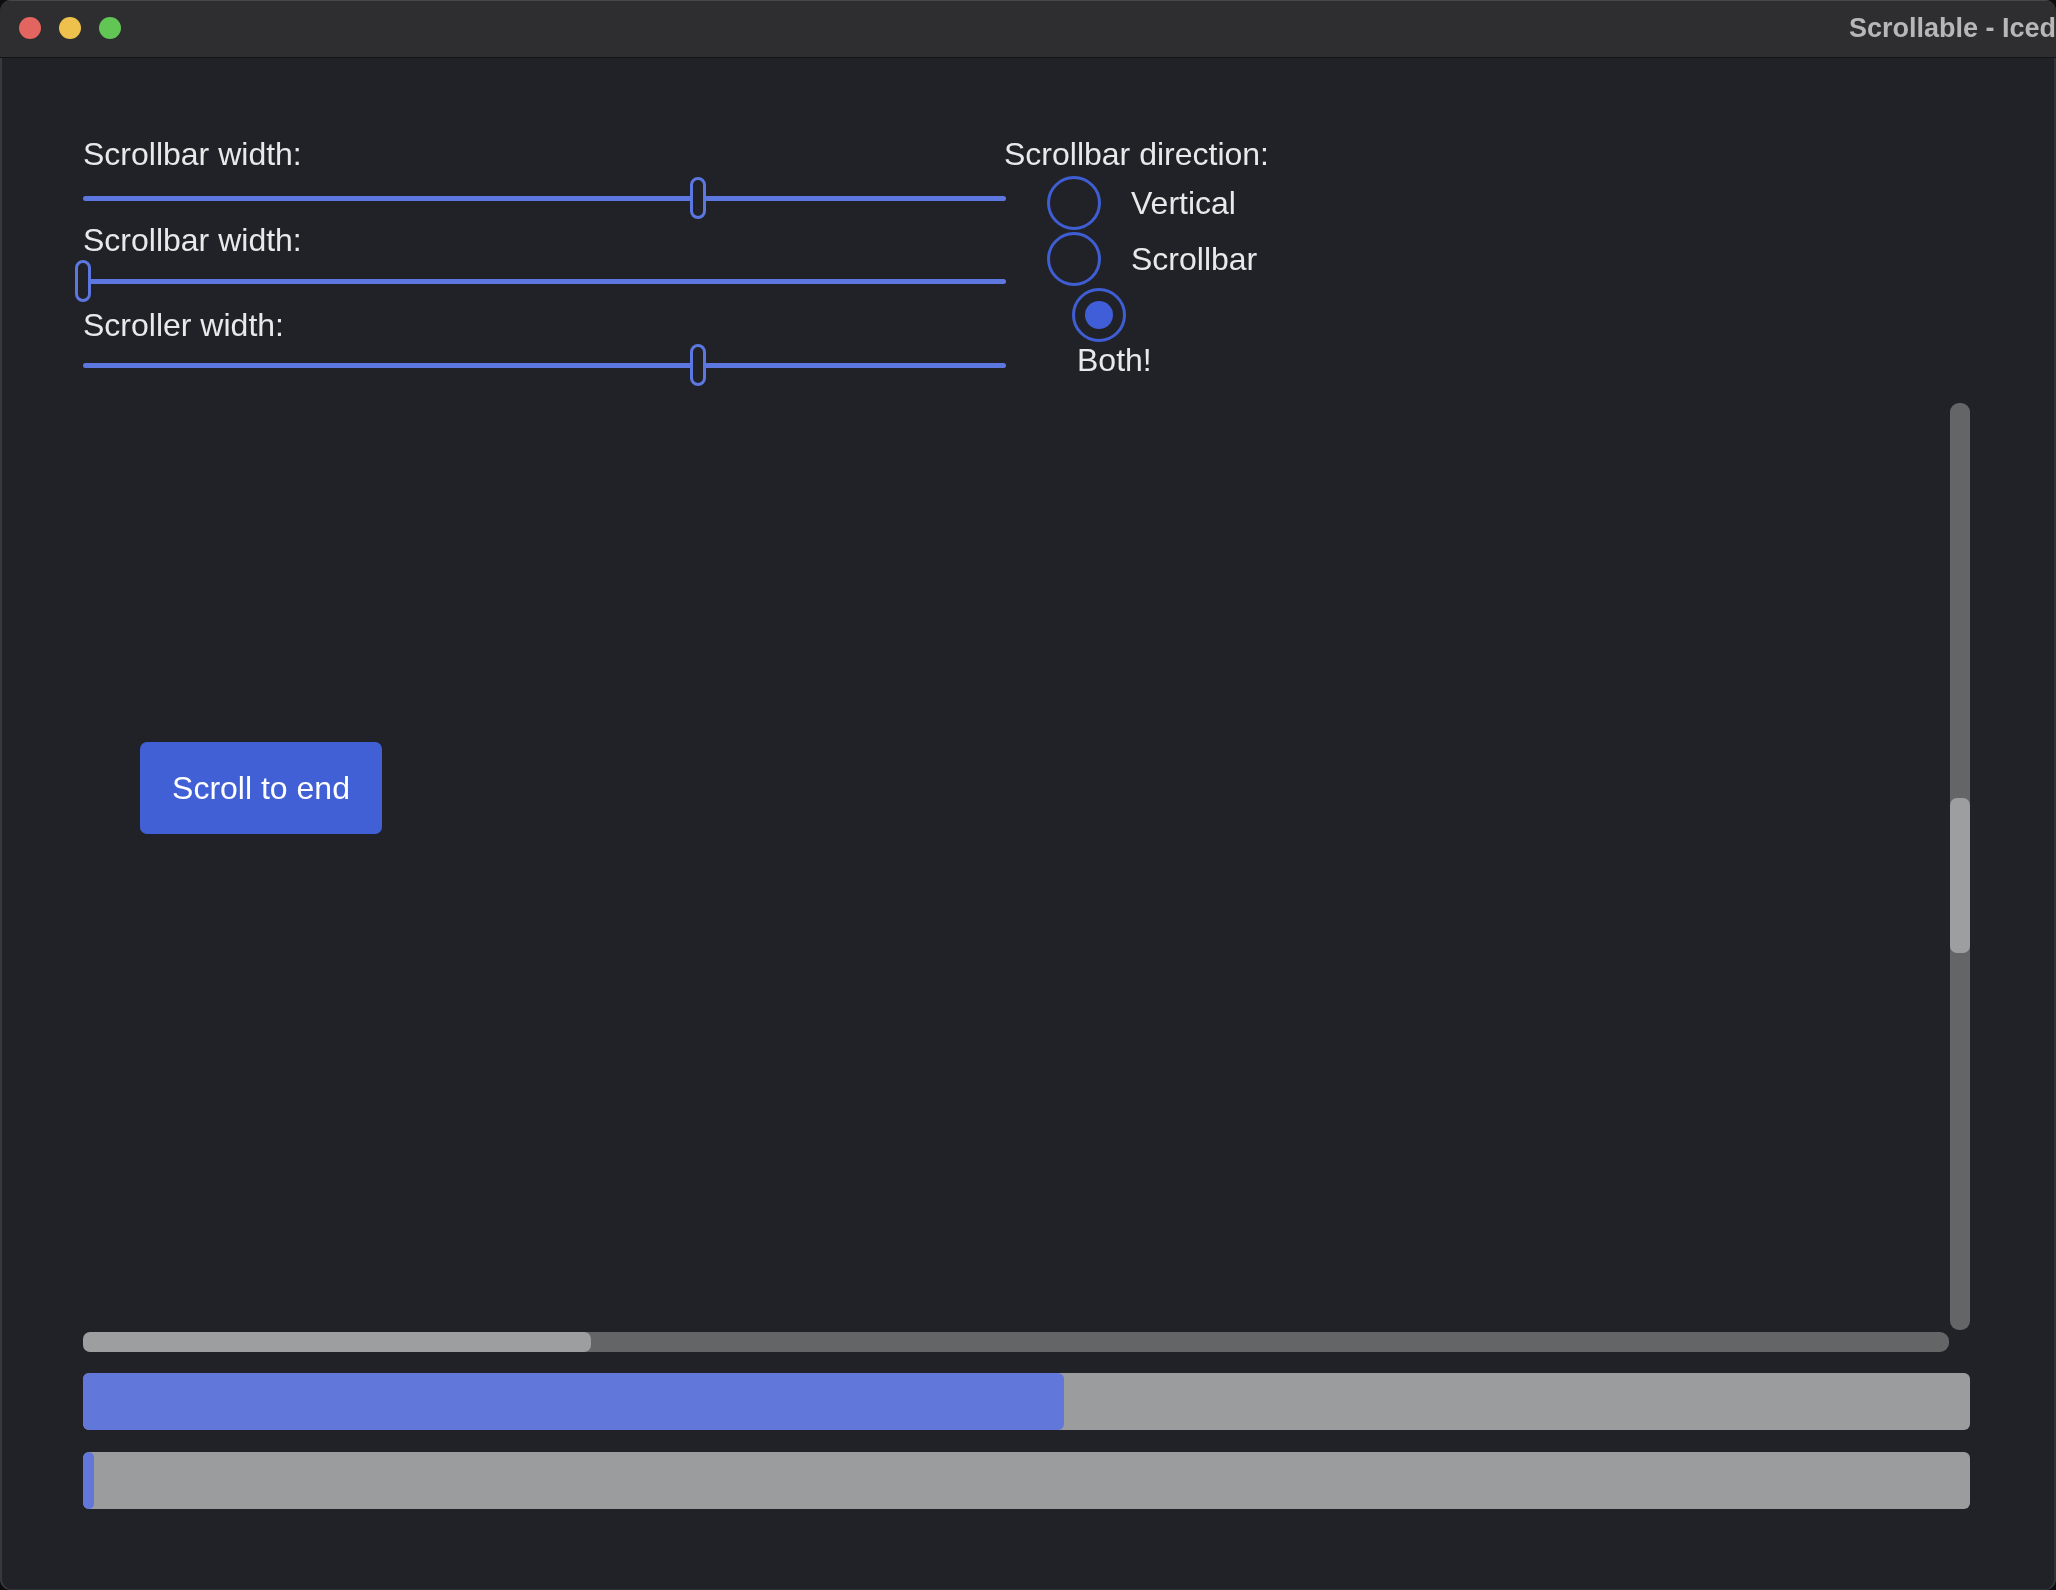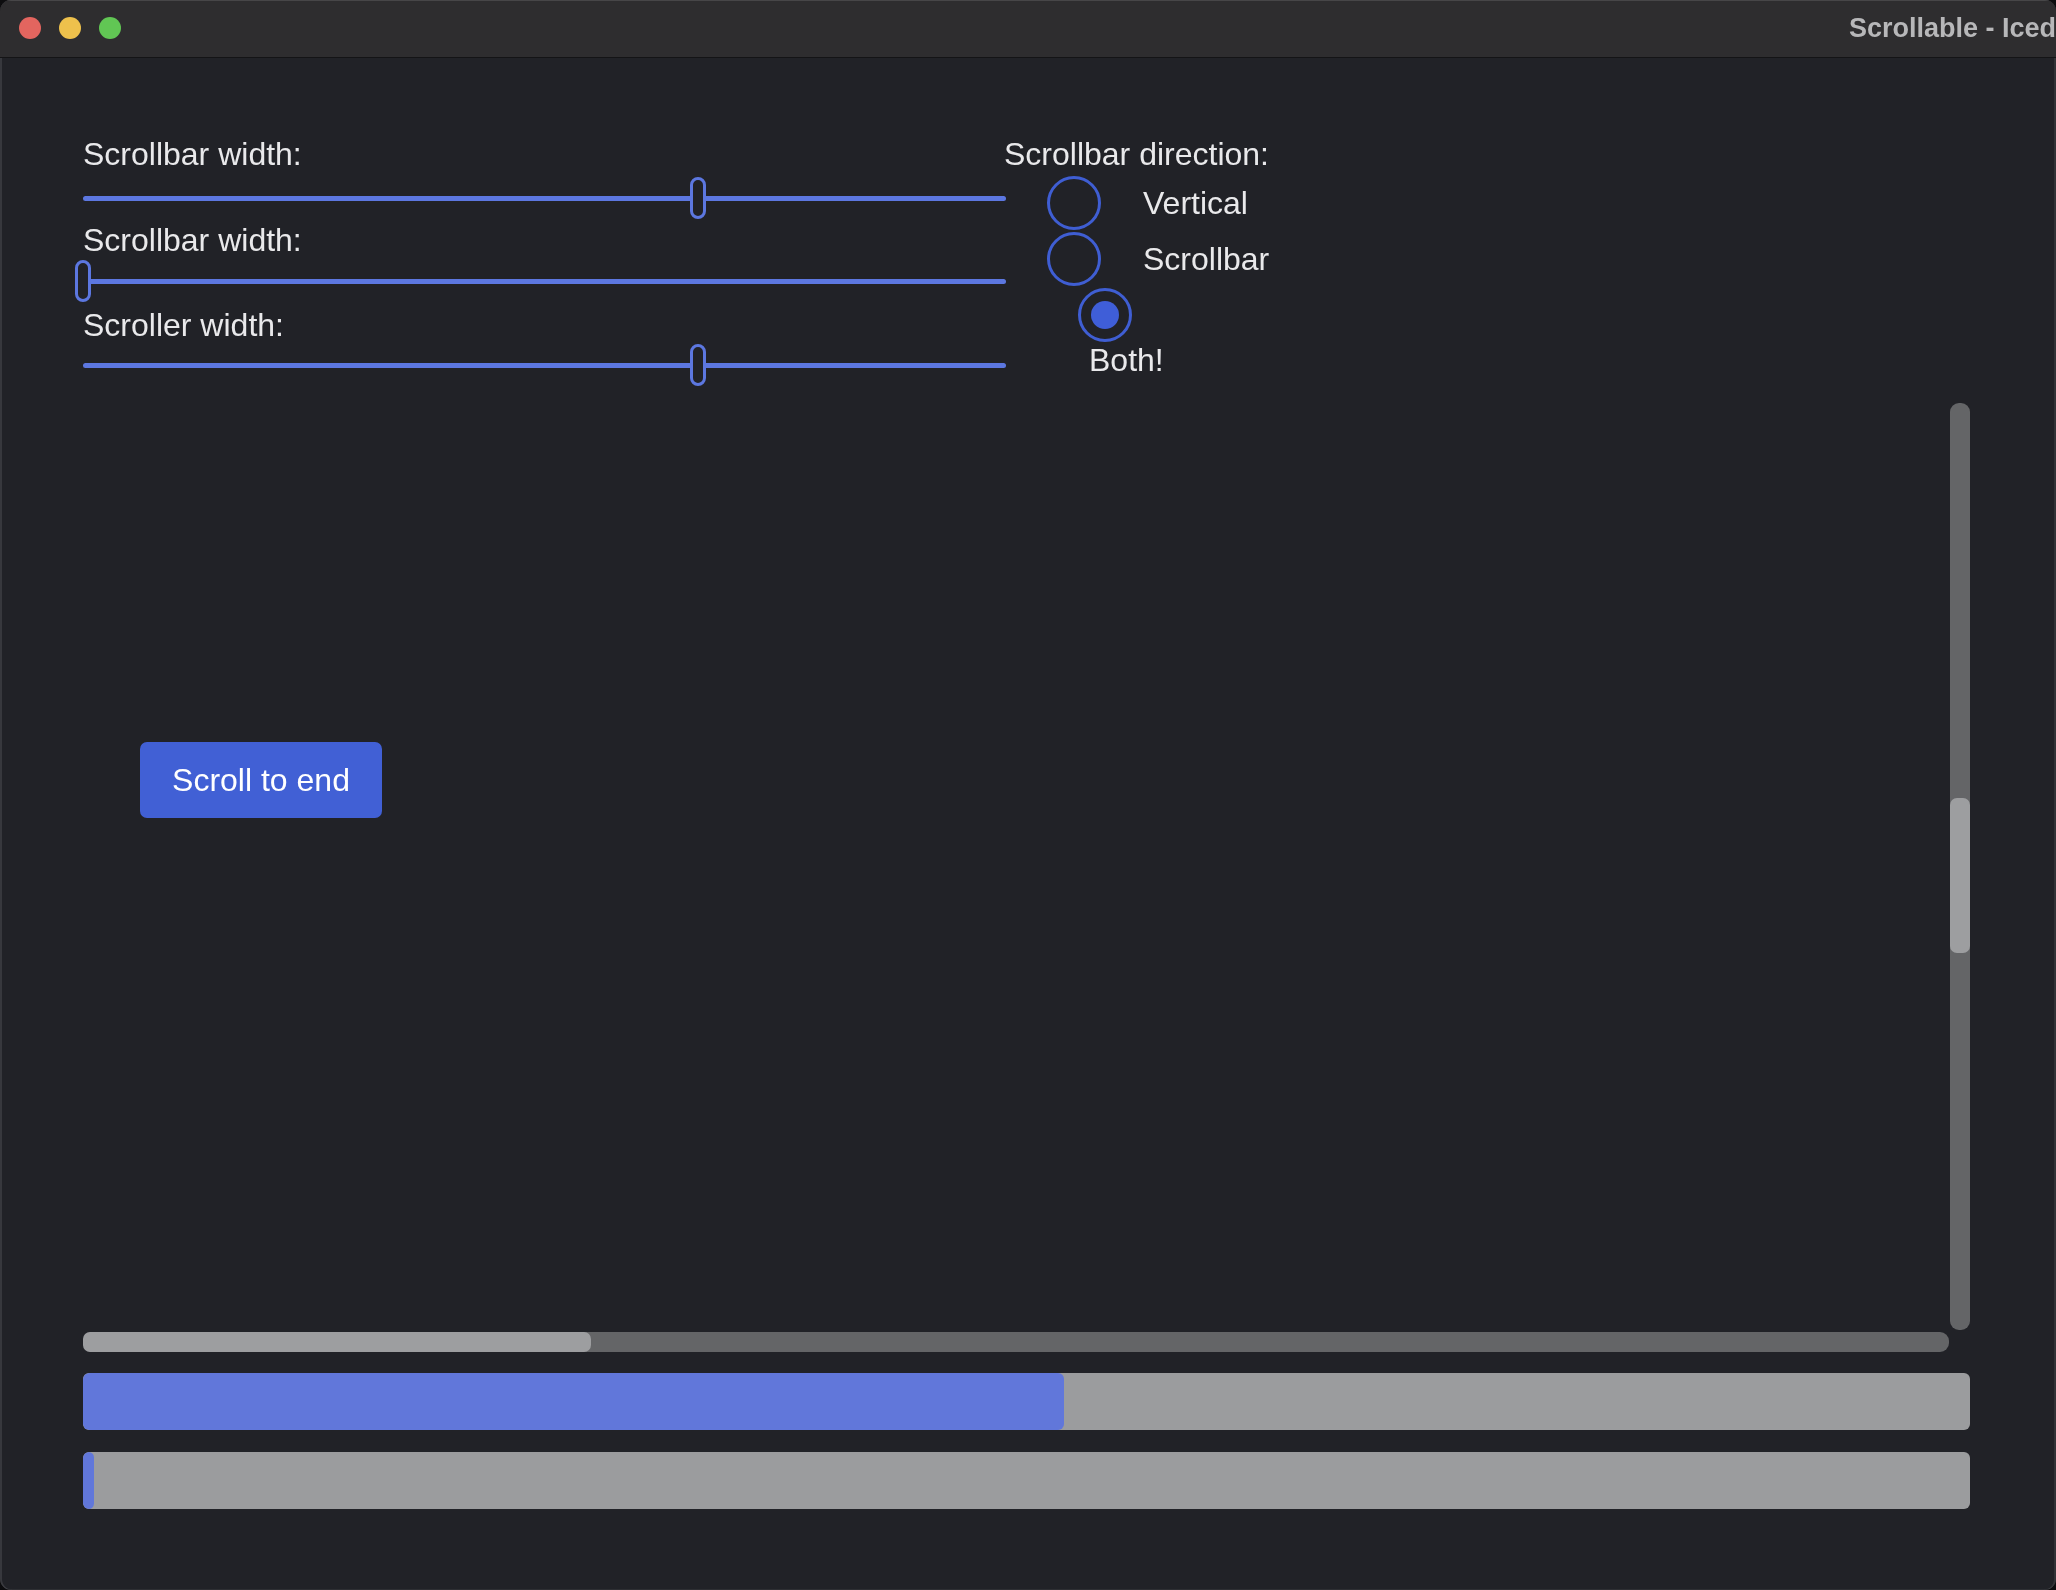"Vertical" .radio-text { margin-left: 42px -> 30px }
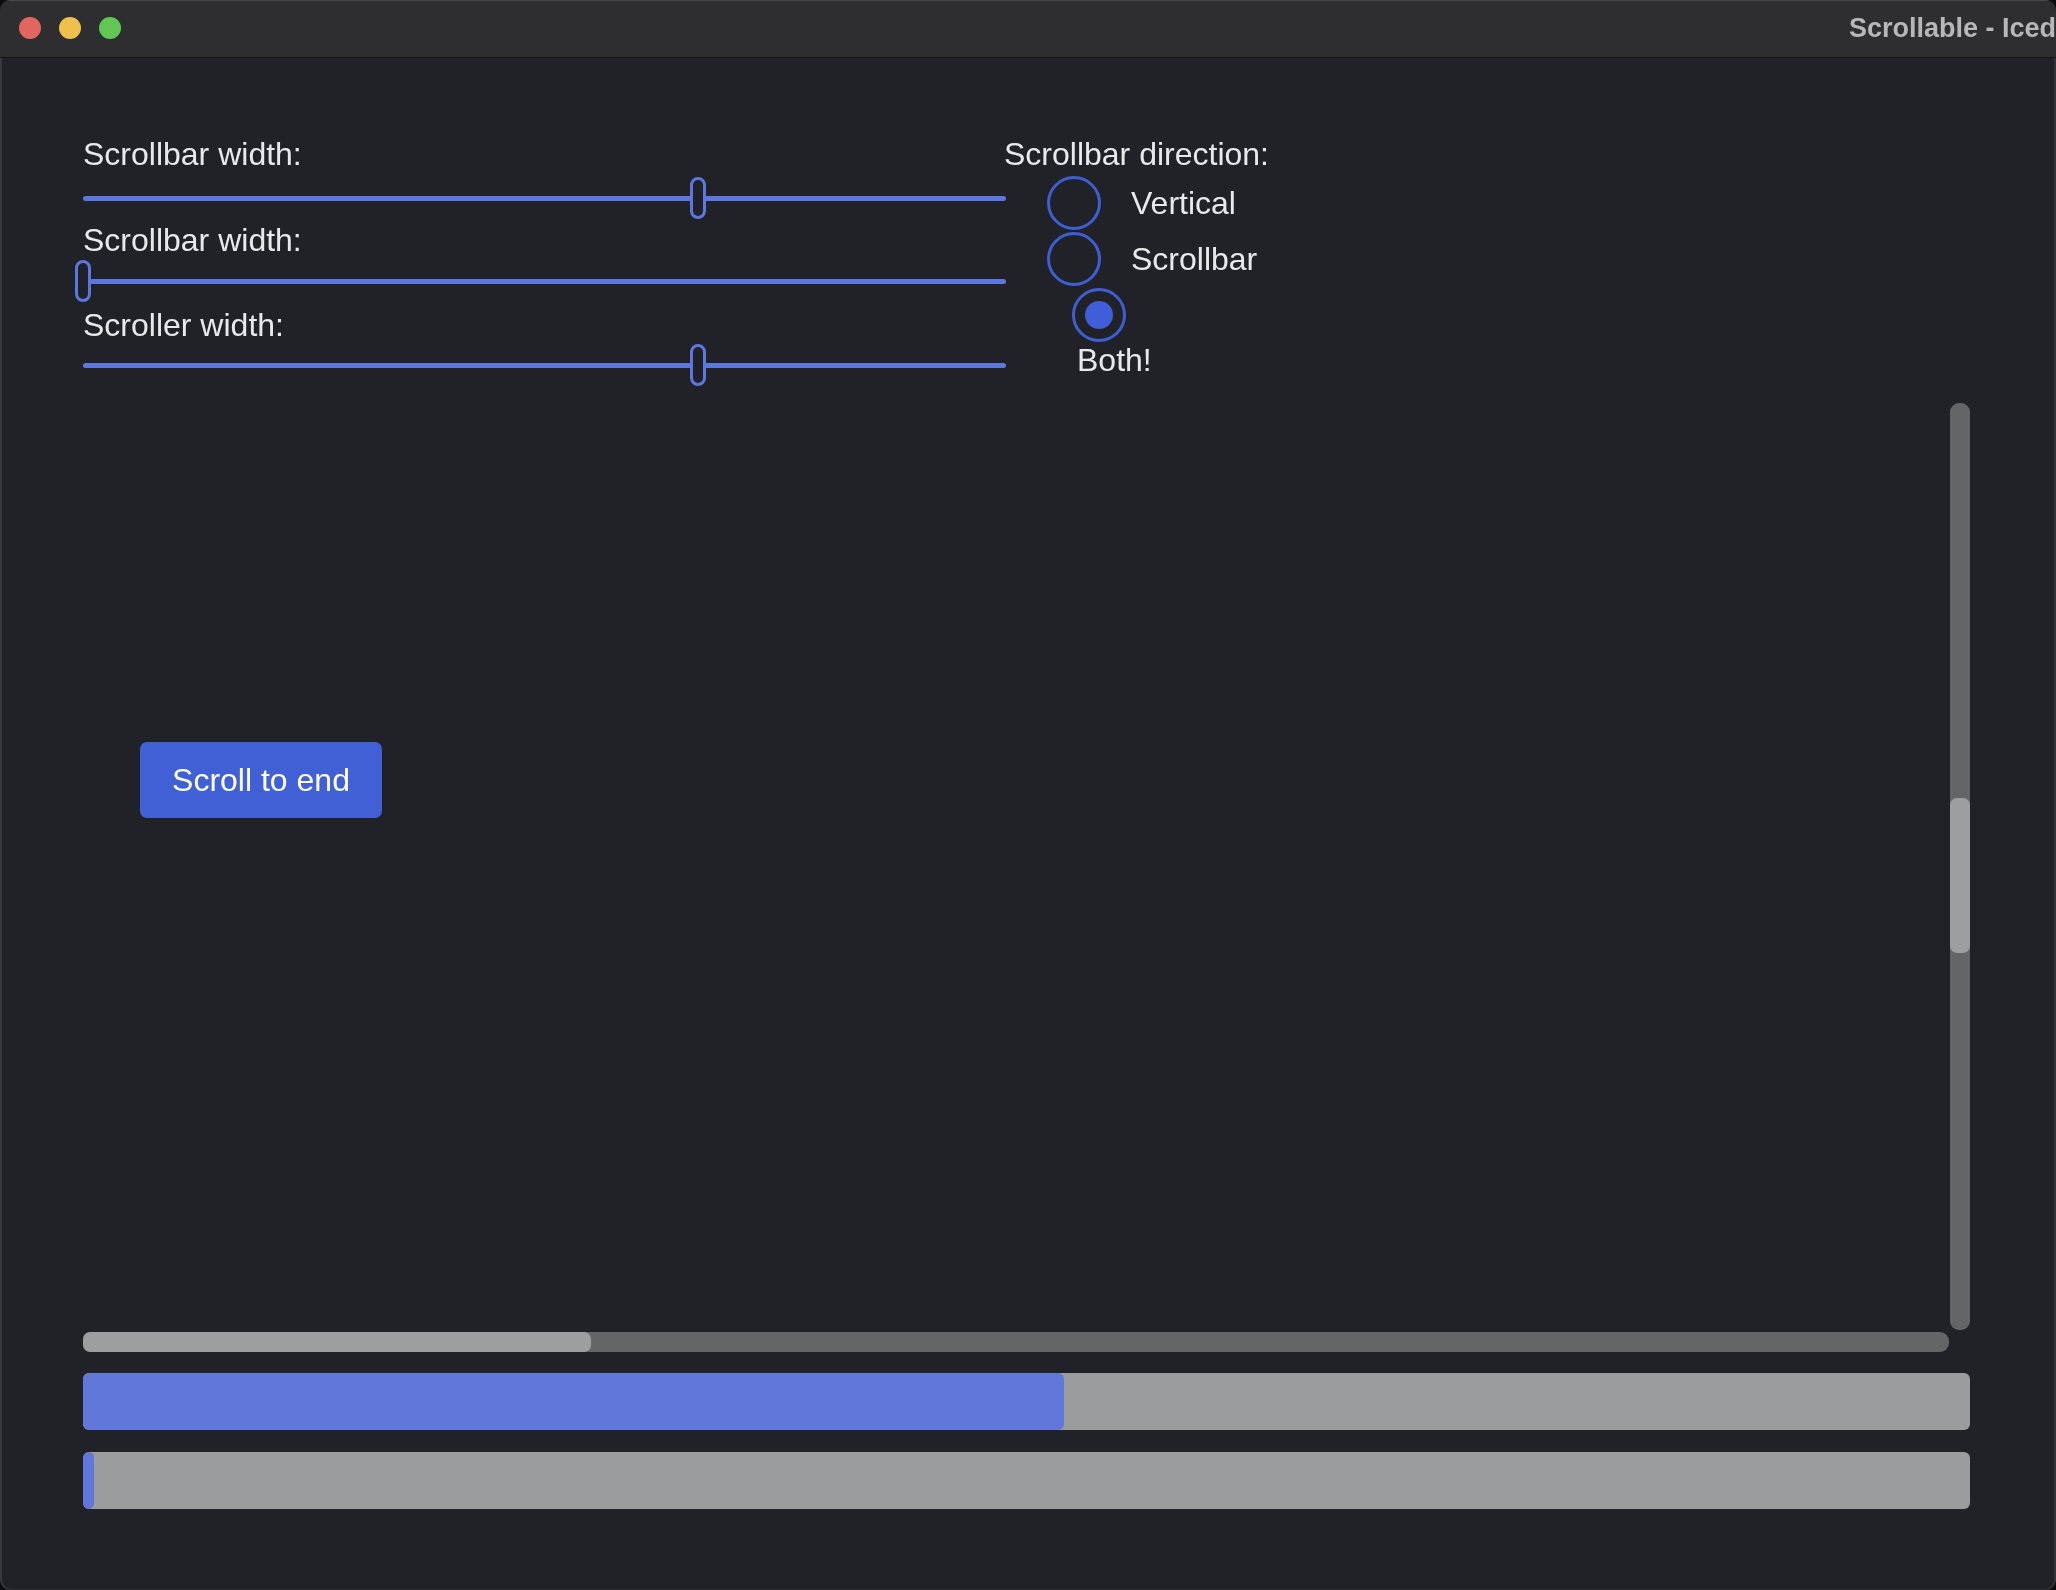"Scroll to end" .scroll-btn { height: 76px -> 92px }
